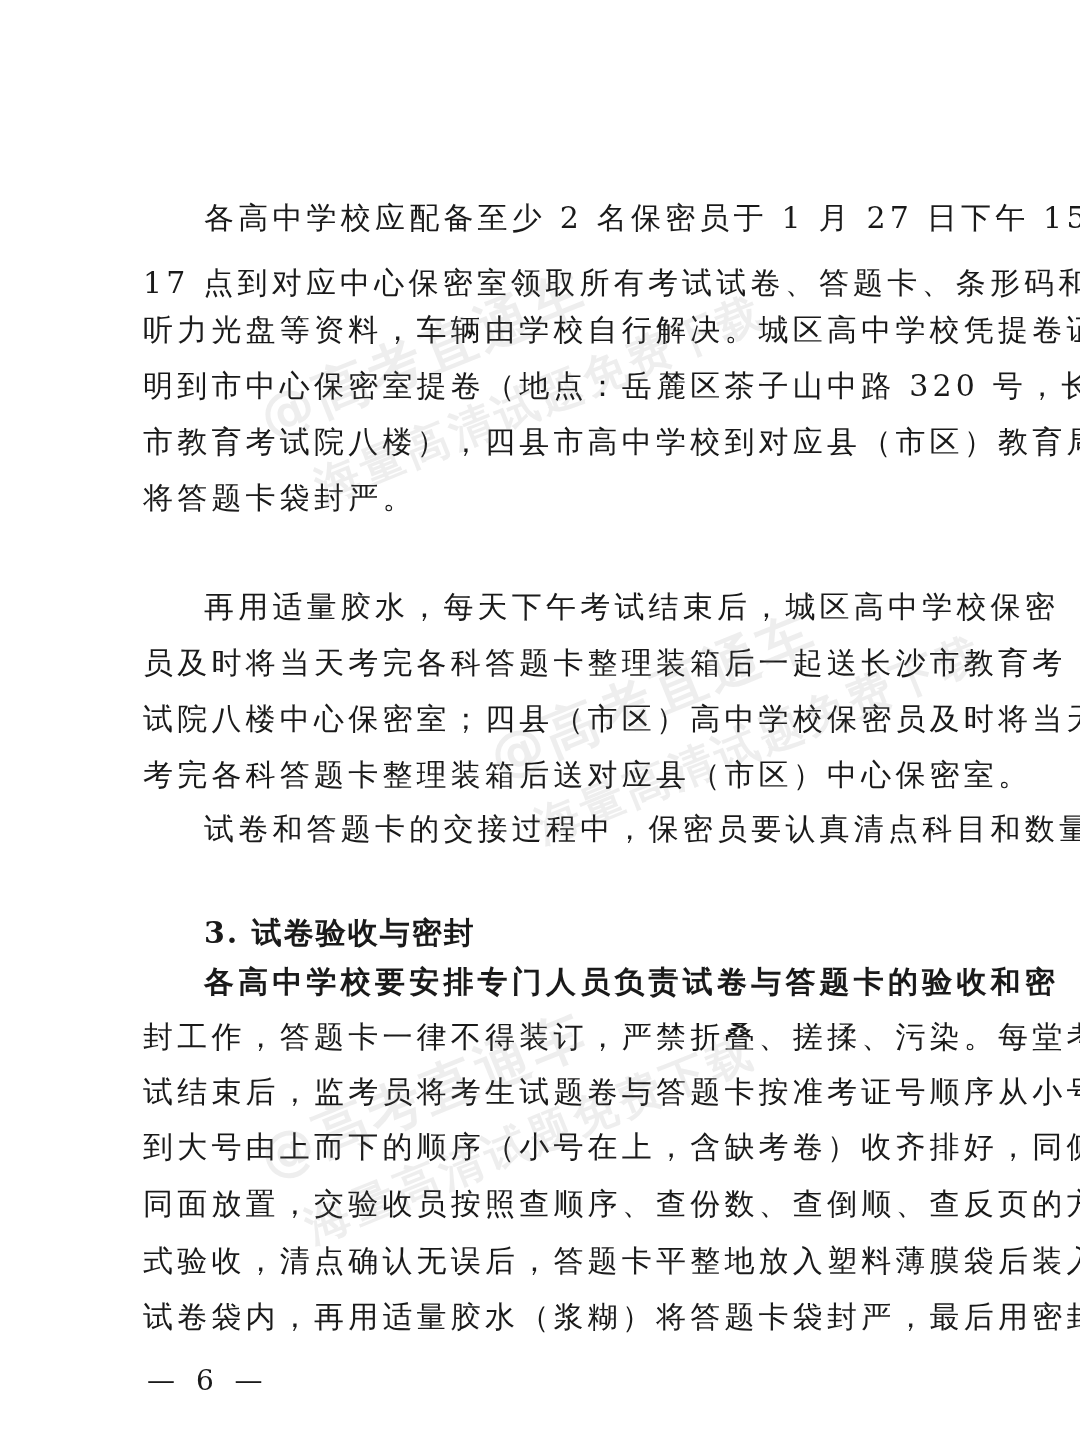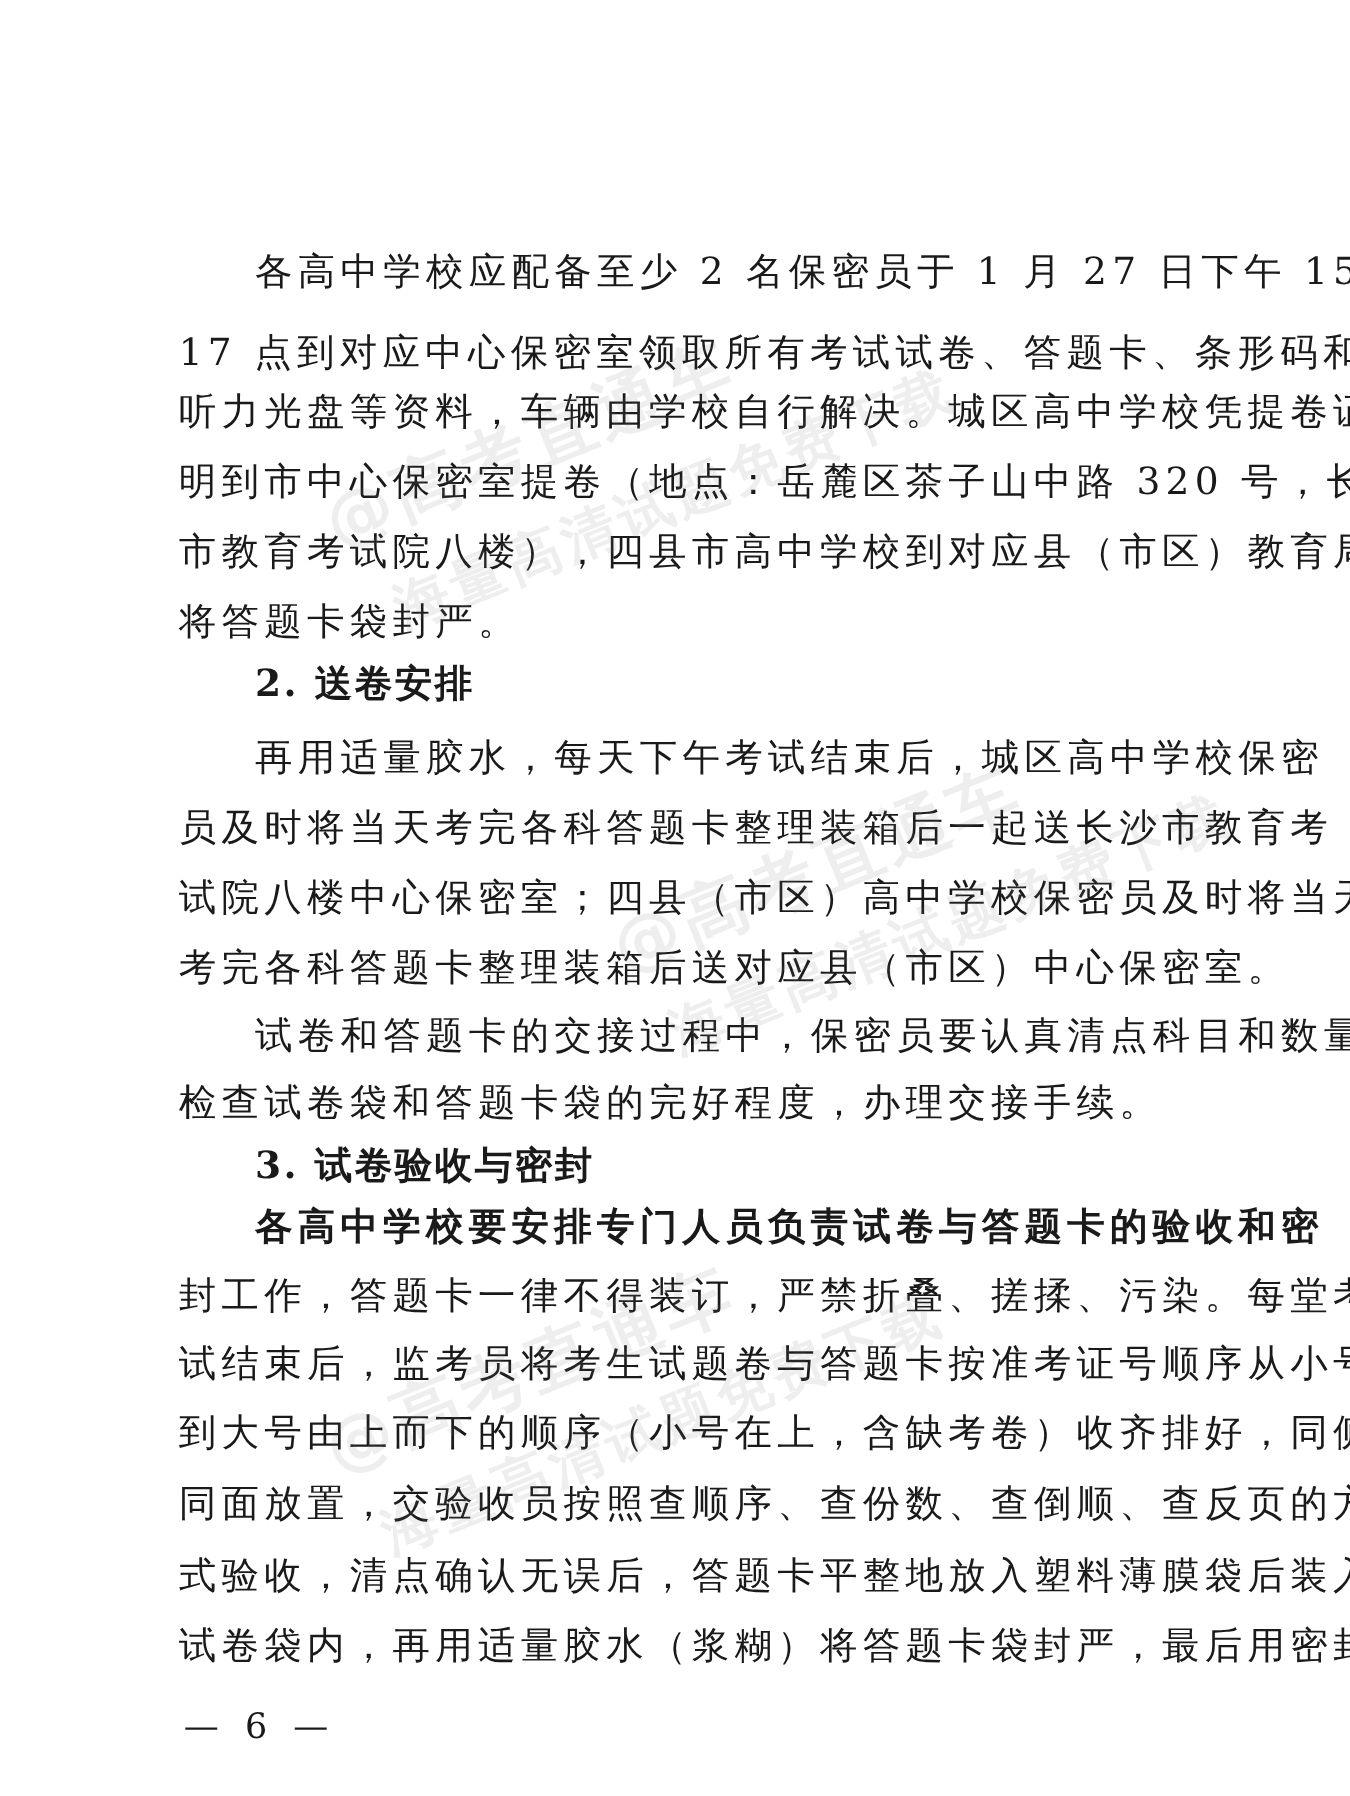"2. 送卷安排" div.heading { html: <div>2. 送卷安排</div> -> none }
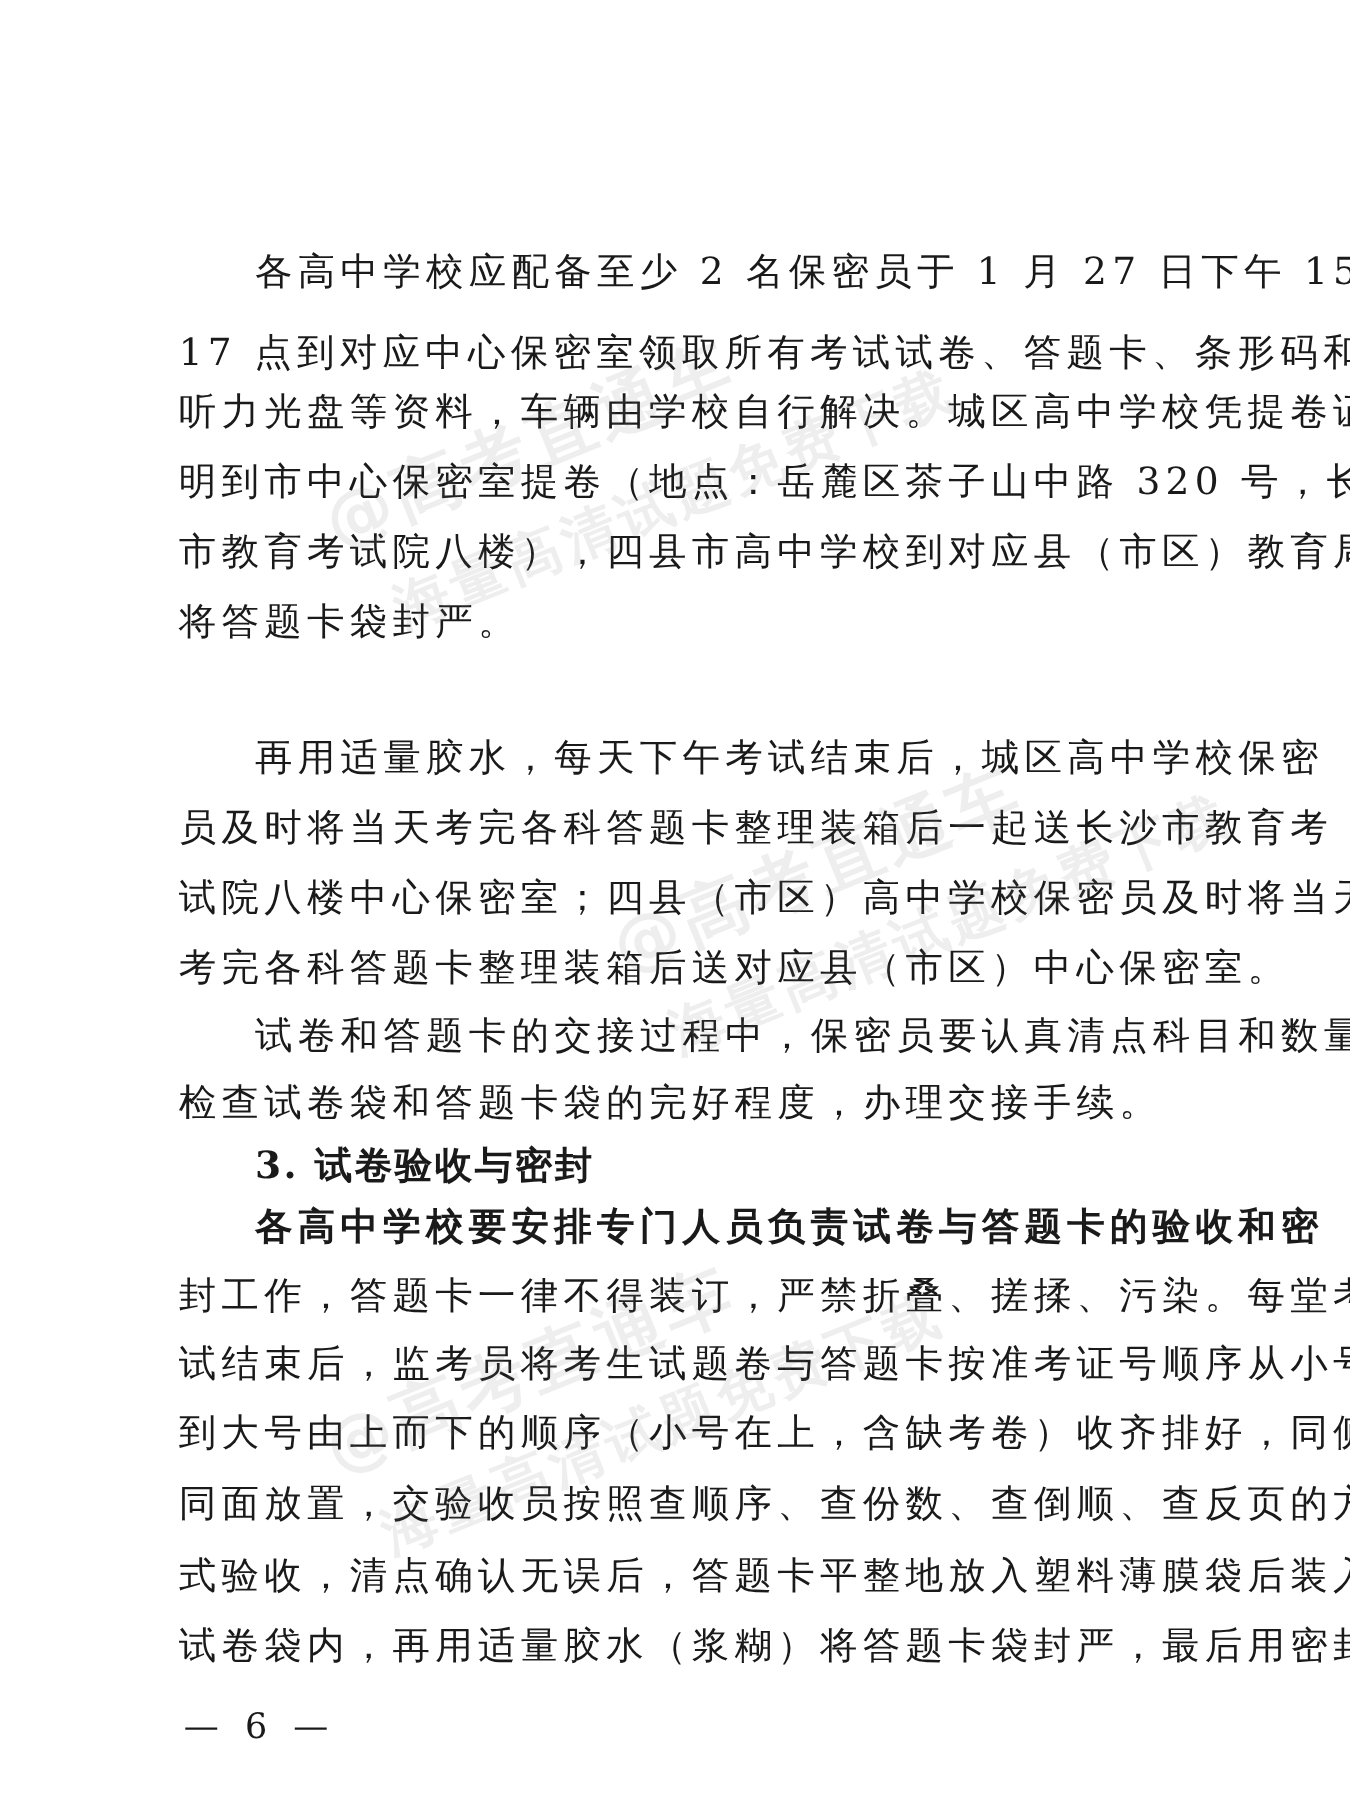"检查试卷袋和答题卡袋的完好程度，办理交接手续。" div.line { html: <div>检查试卷袋和答题卡袋的完好程度，办理交接手续。</div> -> none }
